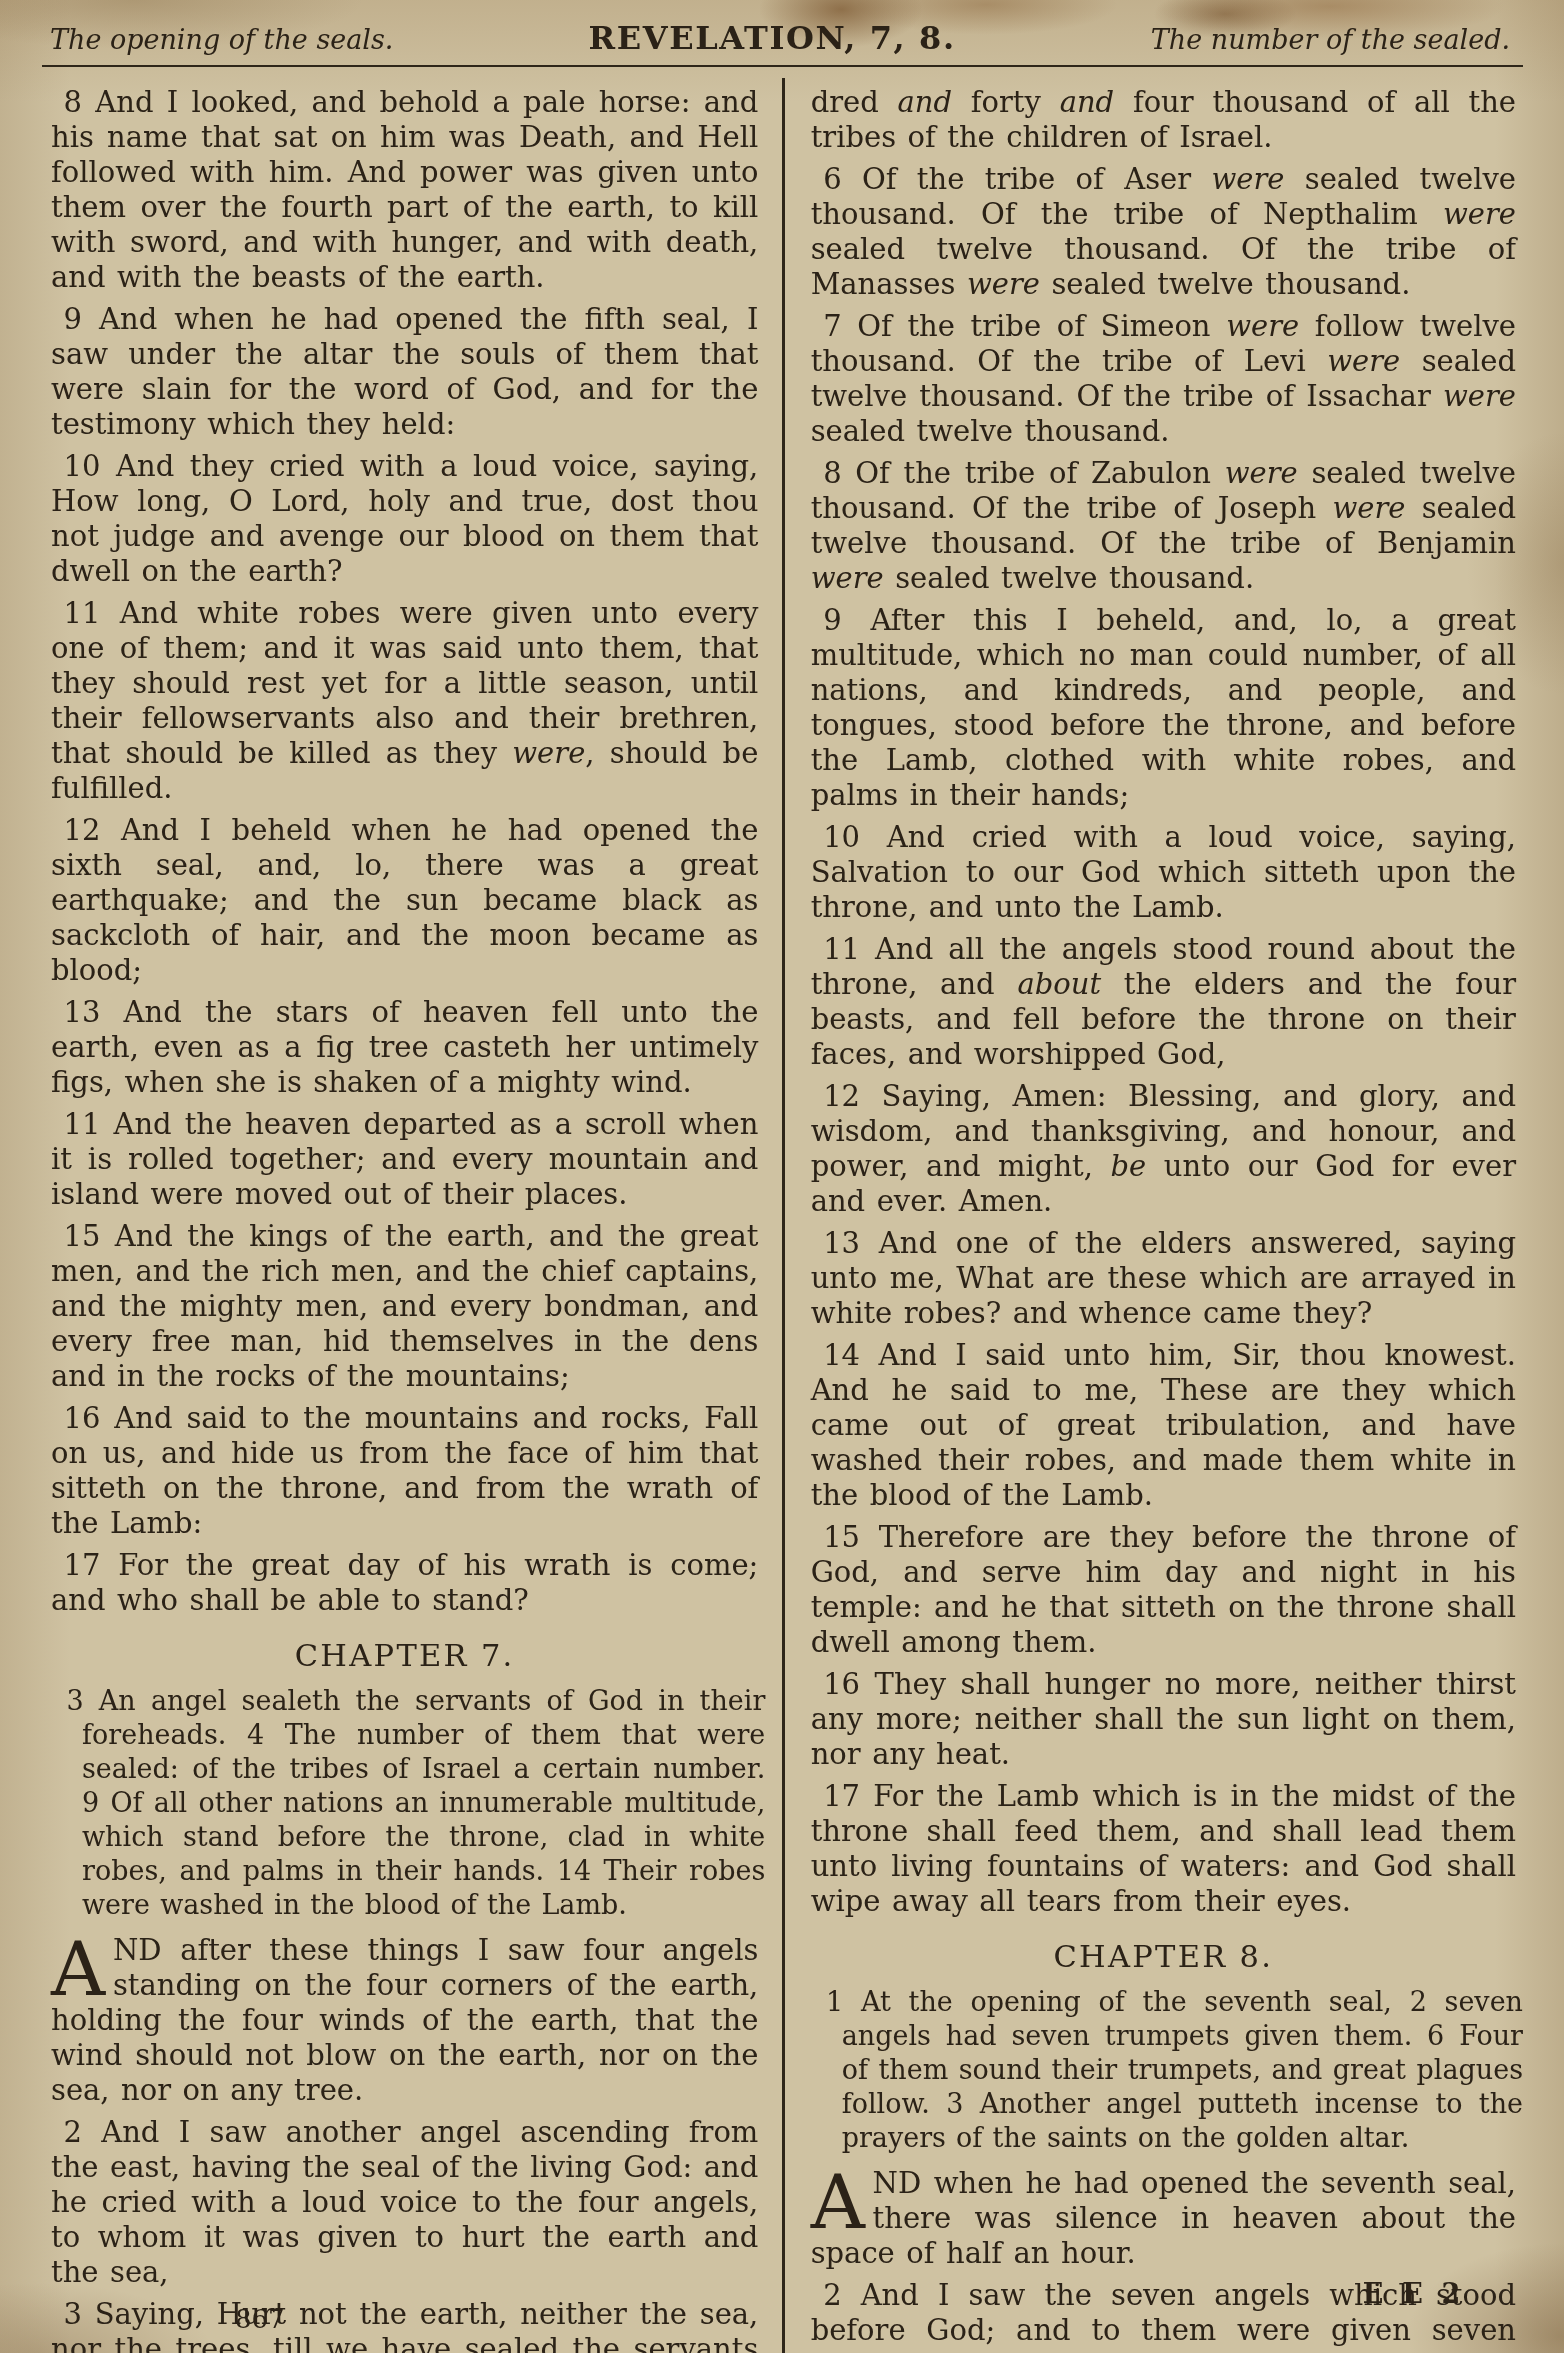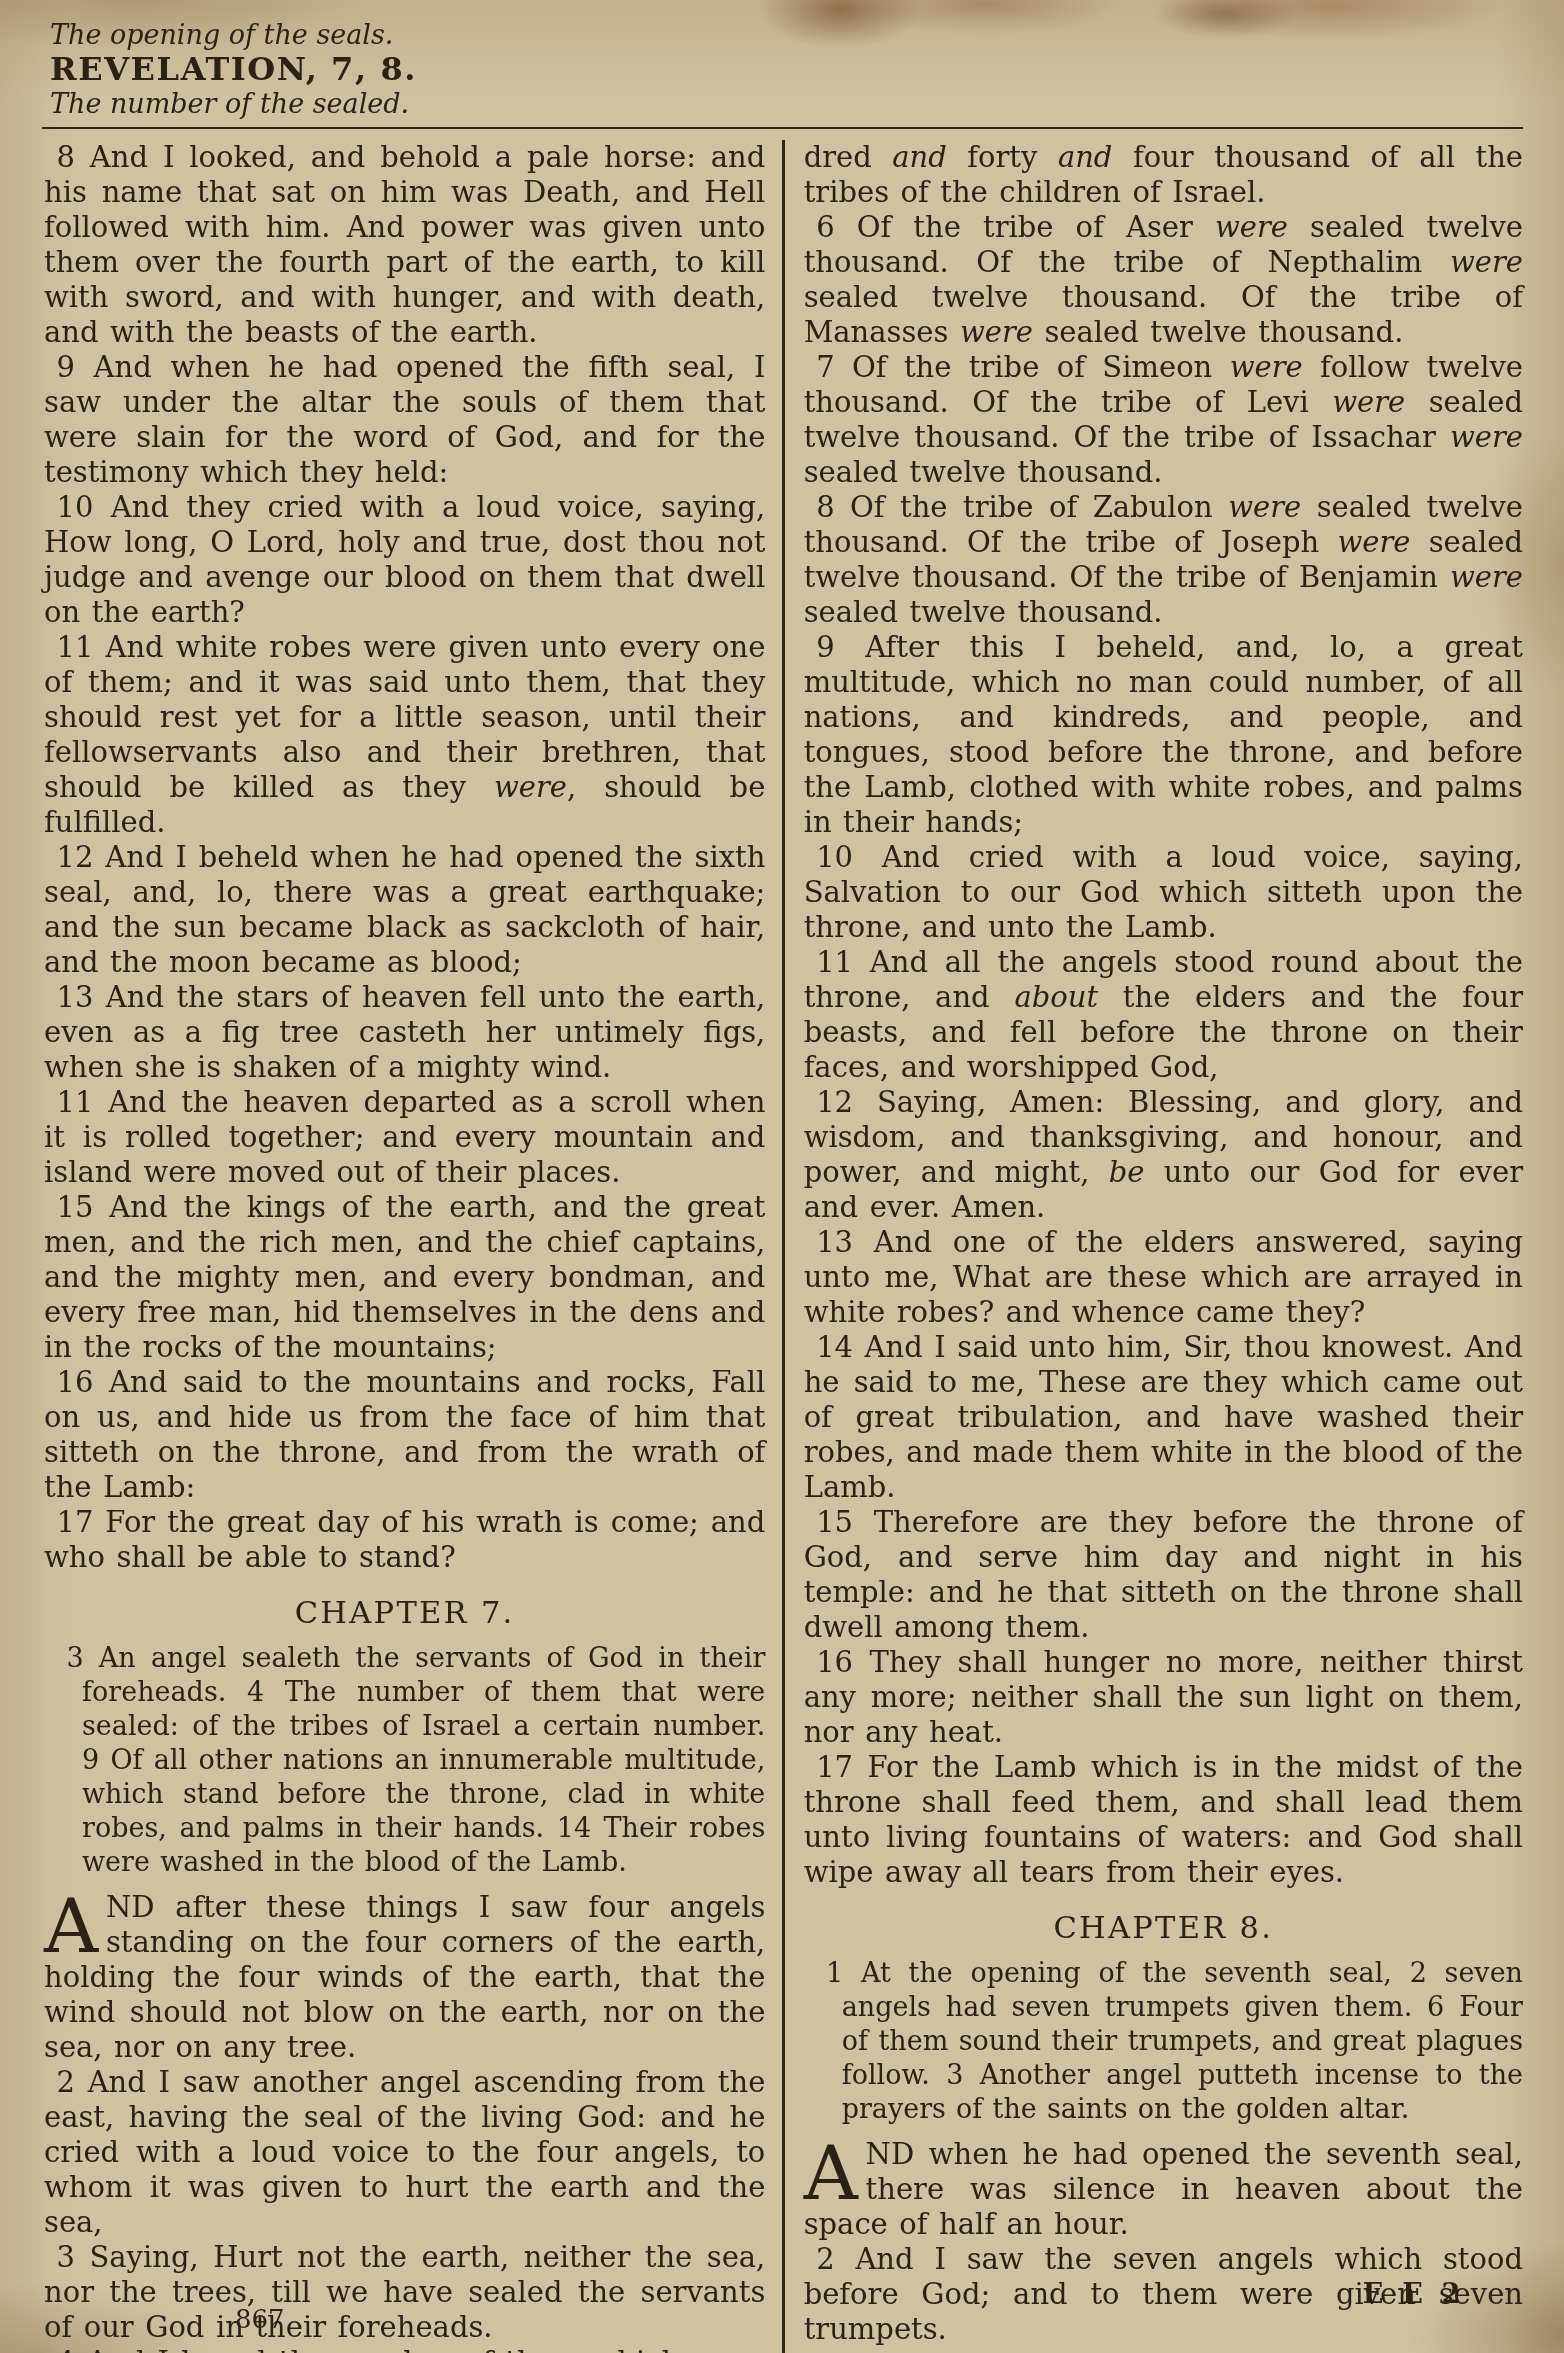"The opening of the seals." .running-head { flex-direction: column -> none }
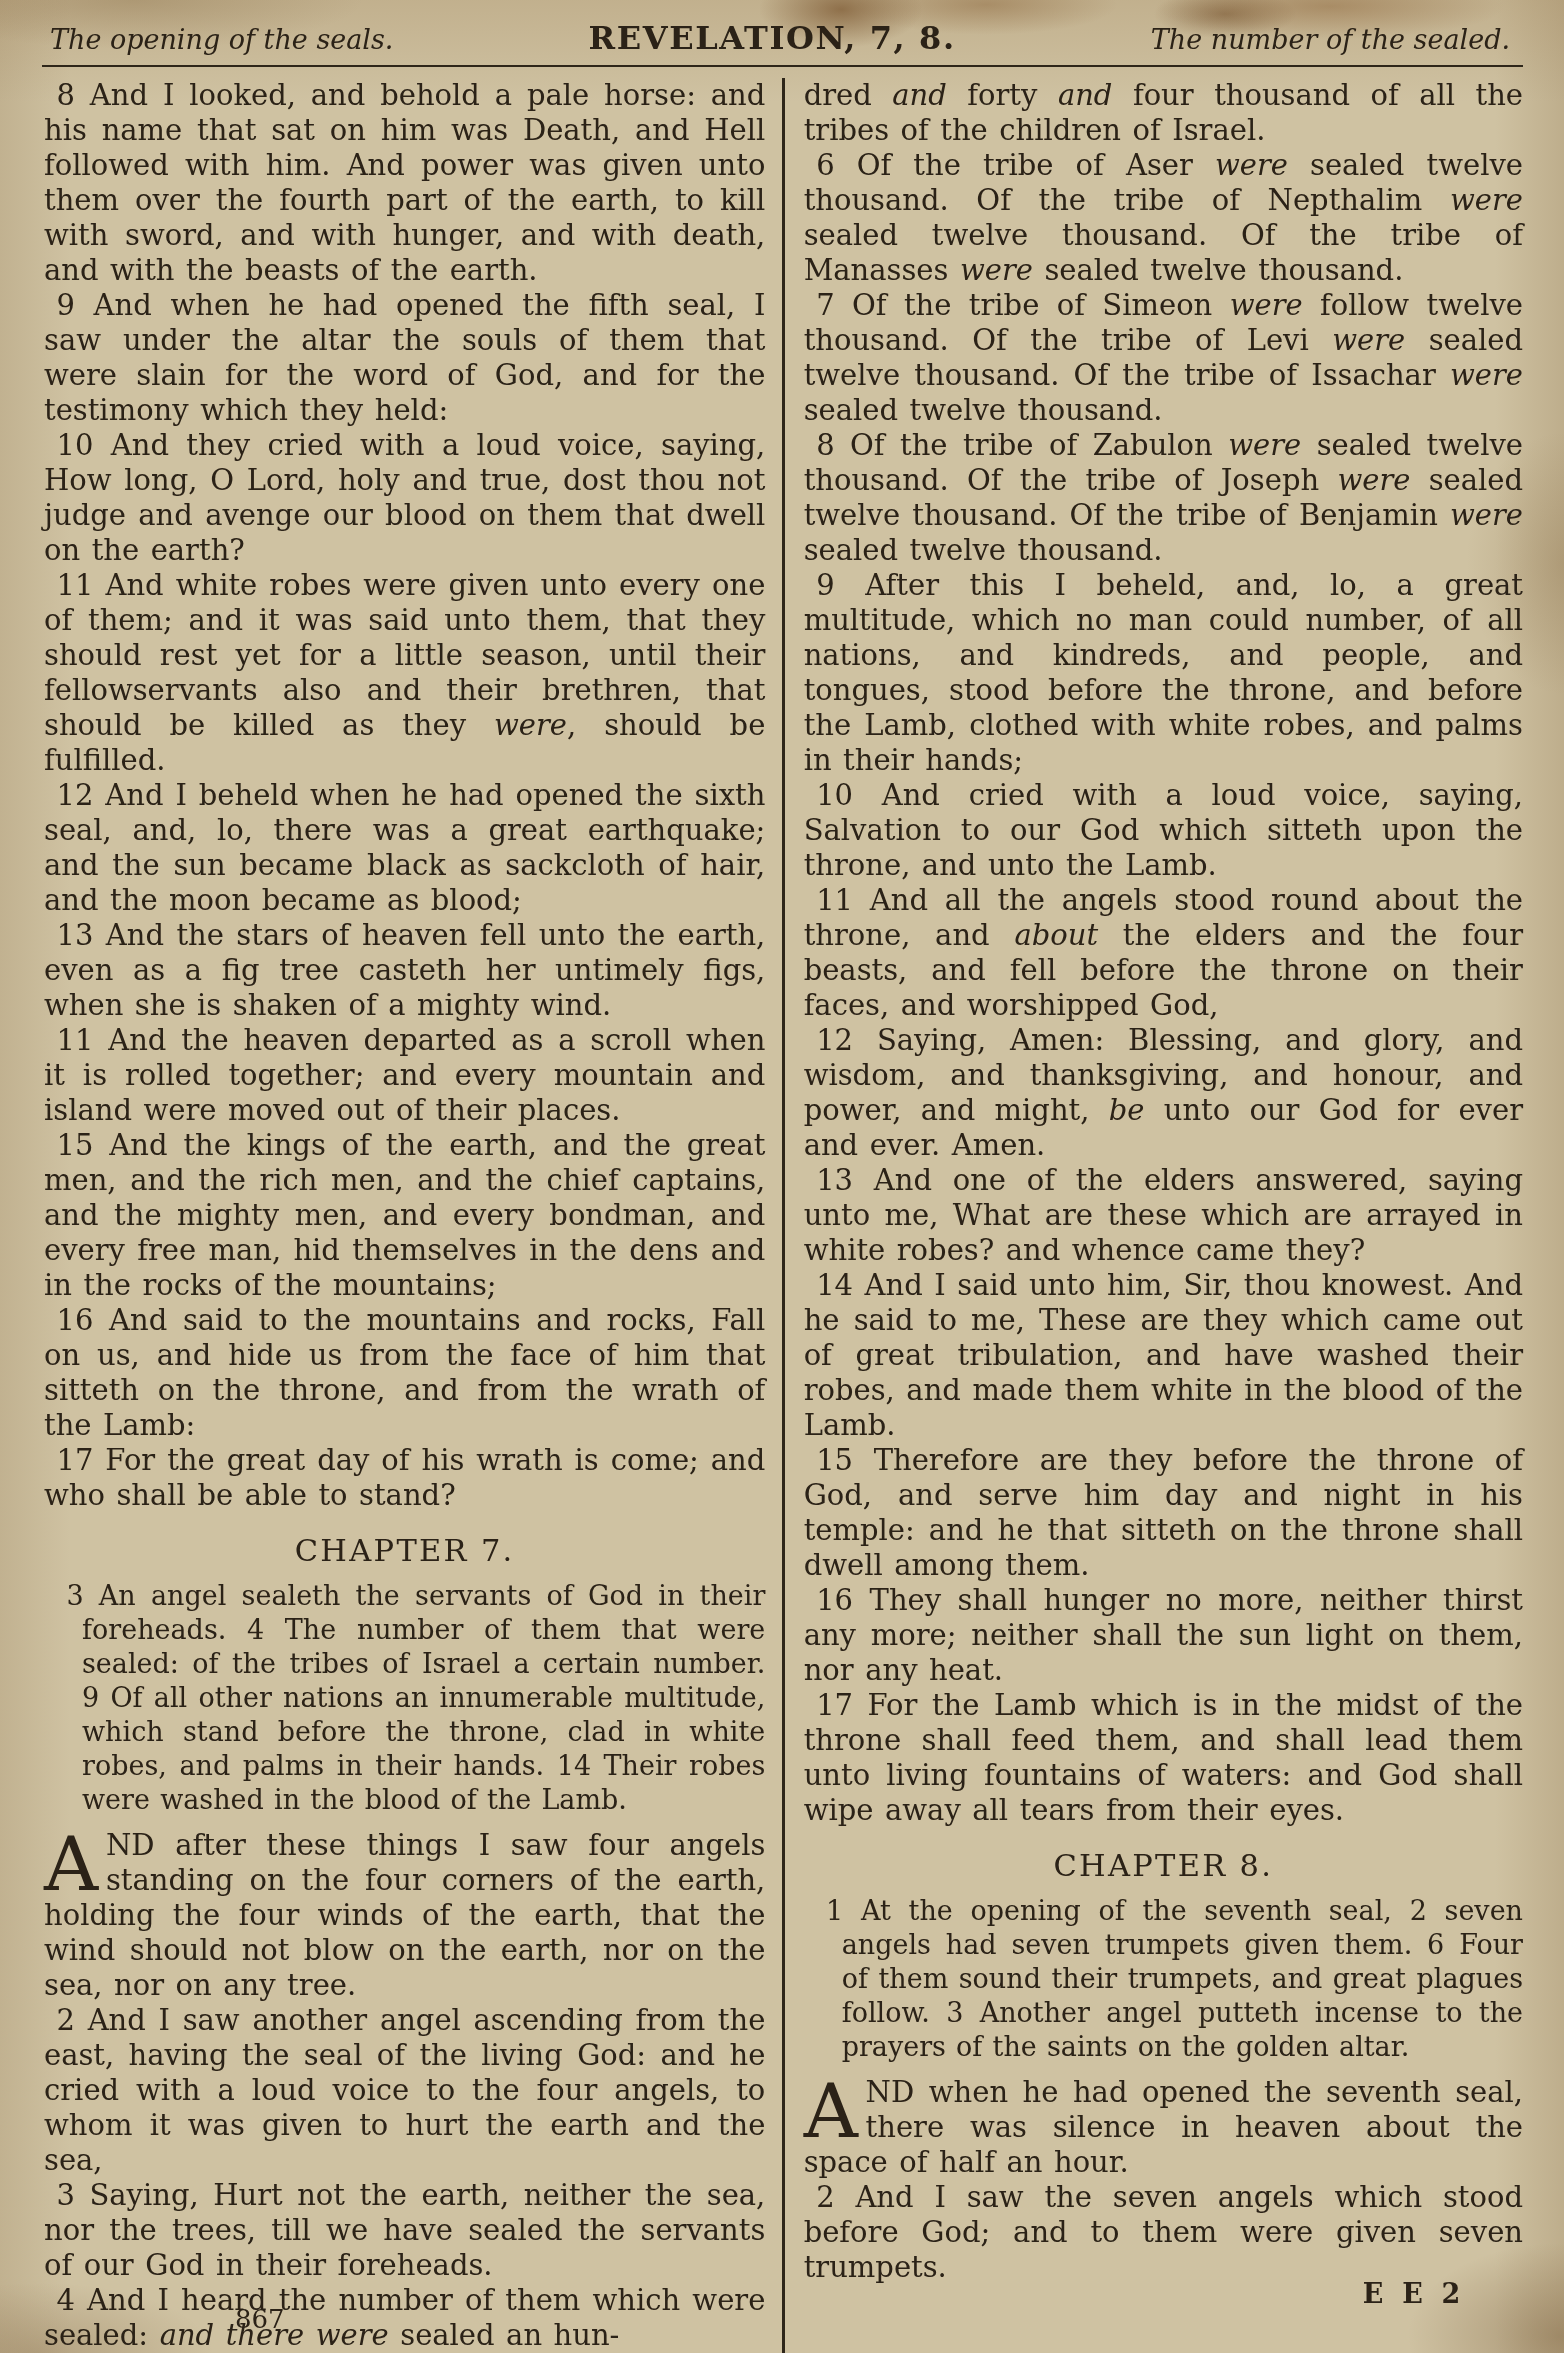"8 And I looked, and" .verse { margin: 0 -> 7px }
